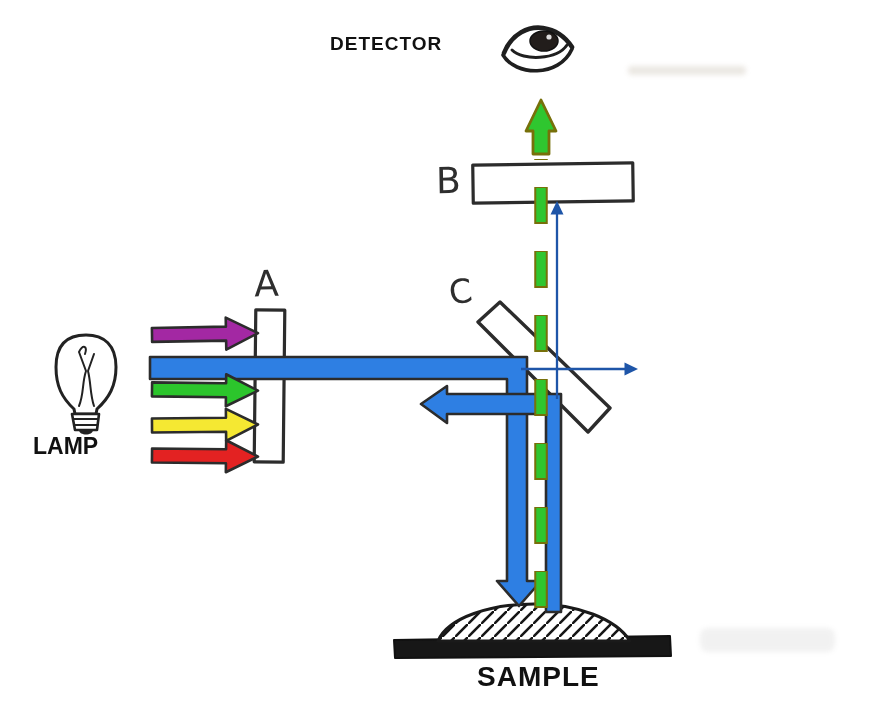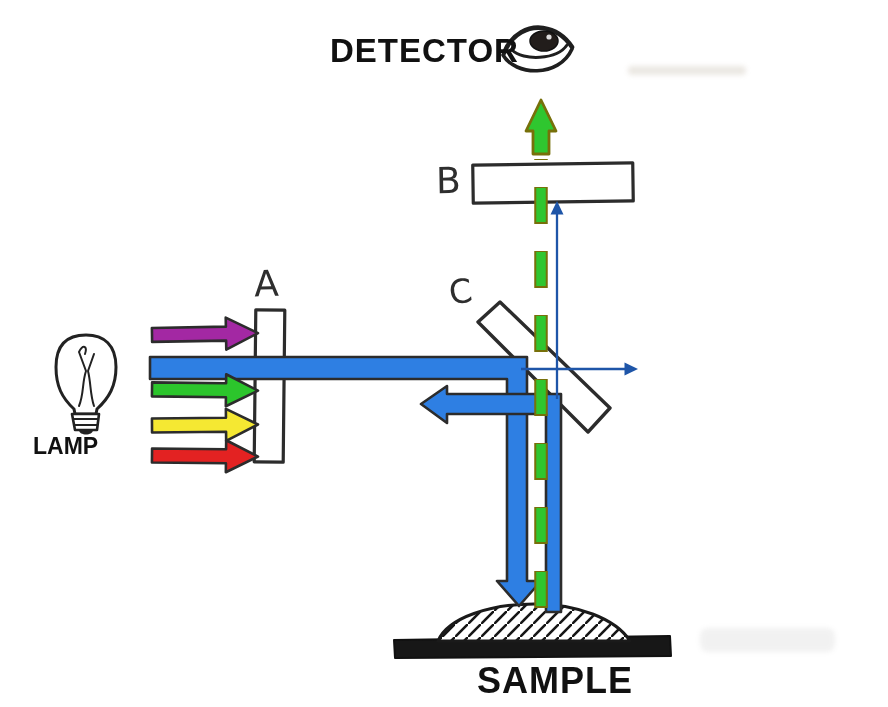"DETECTOR" .caption.detector { font-size: 33px -> 19px }
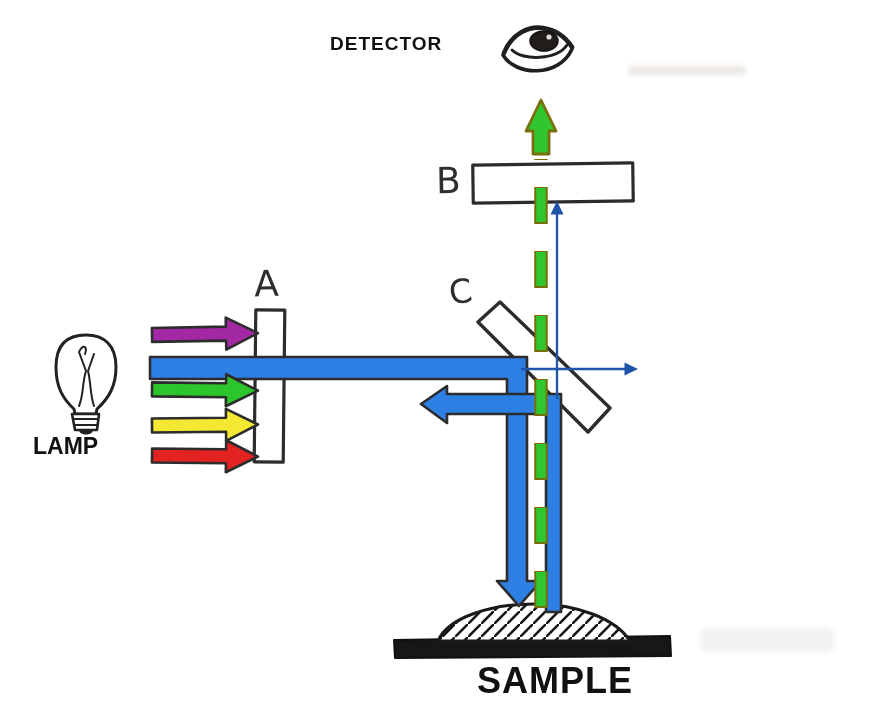"SAMPLE" .caption.sample { font-size: 36px -> 28px }
